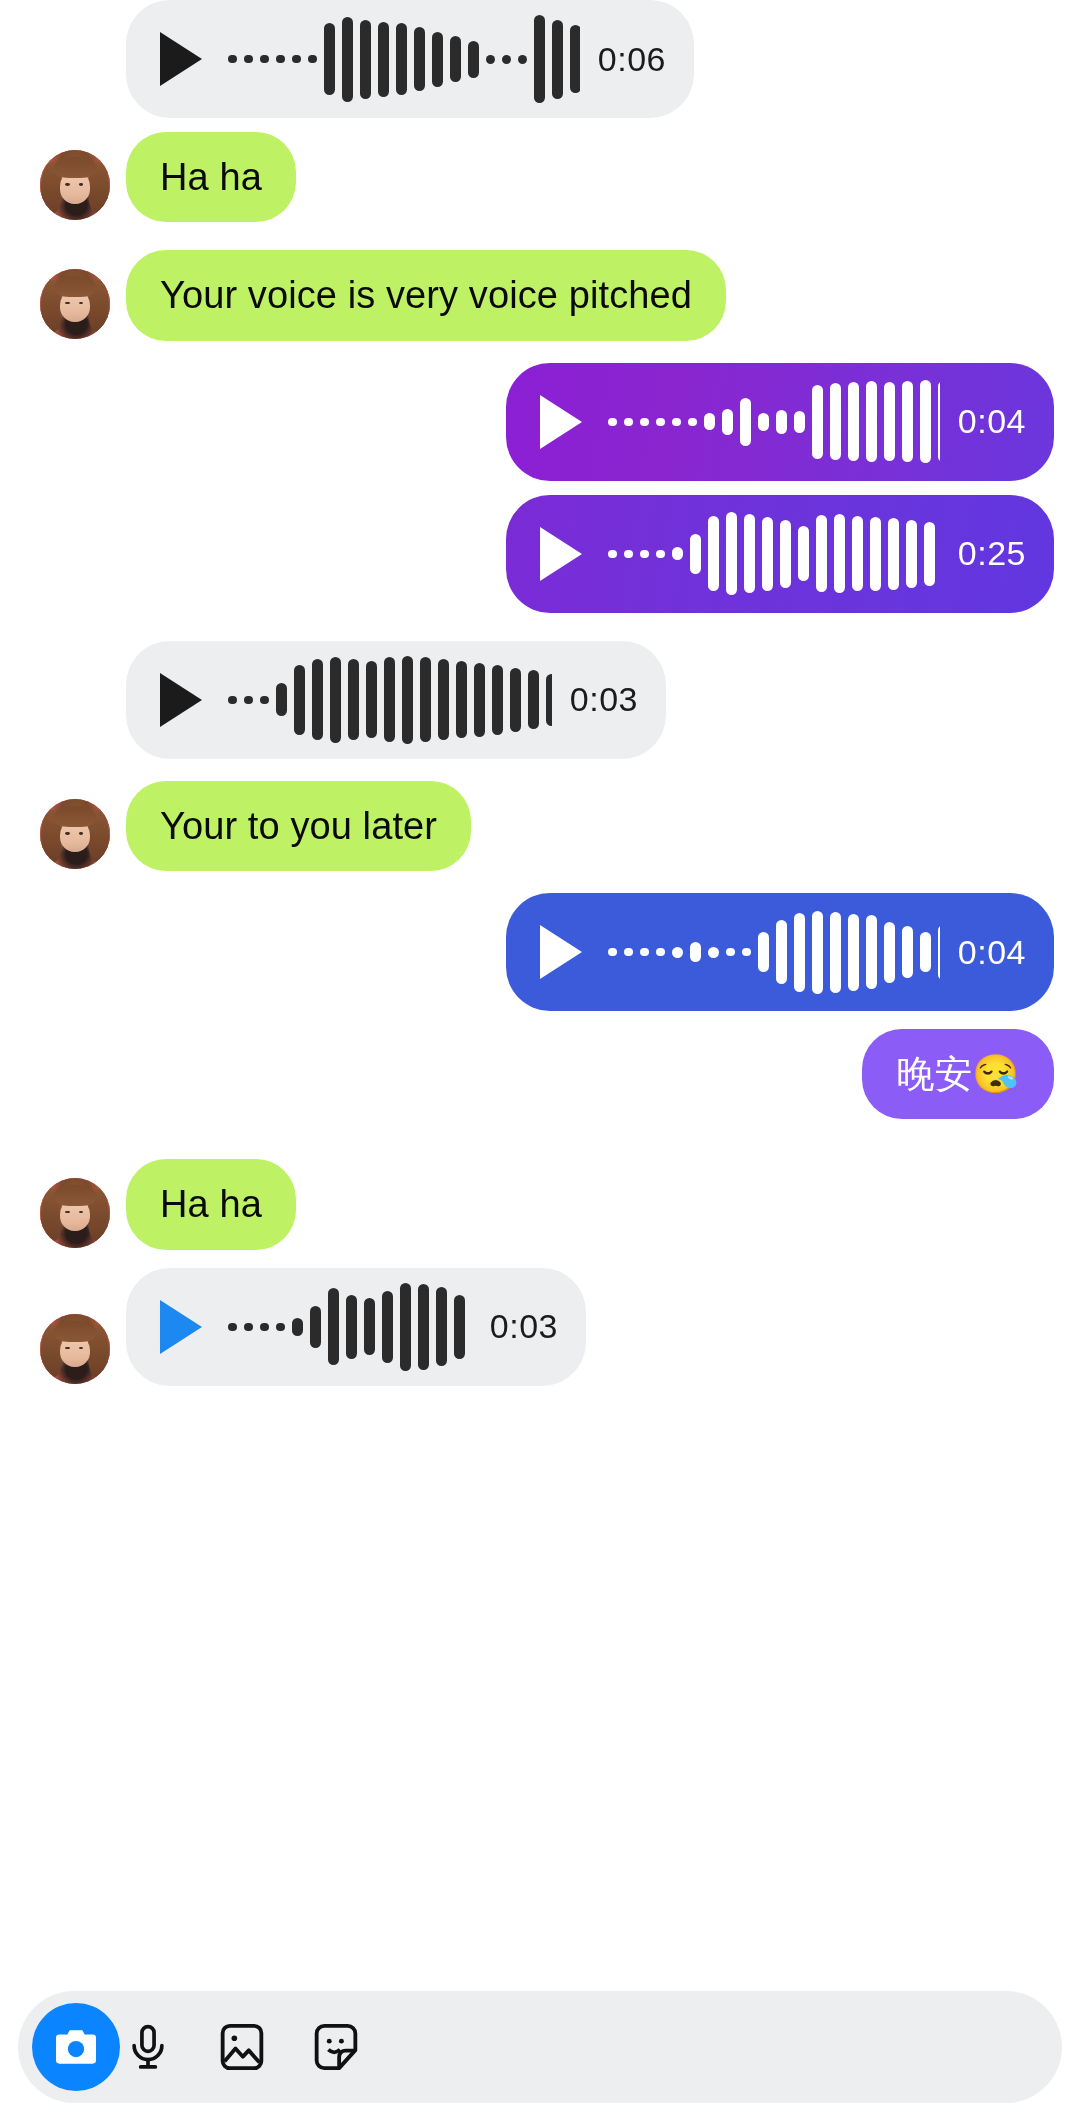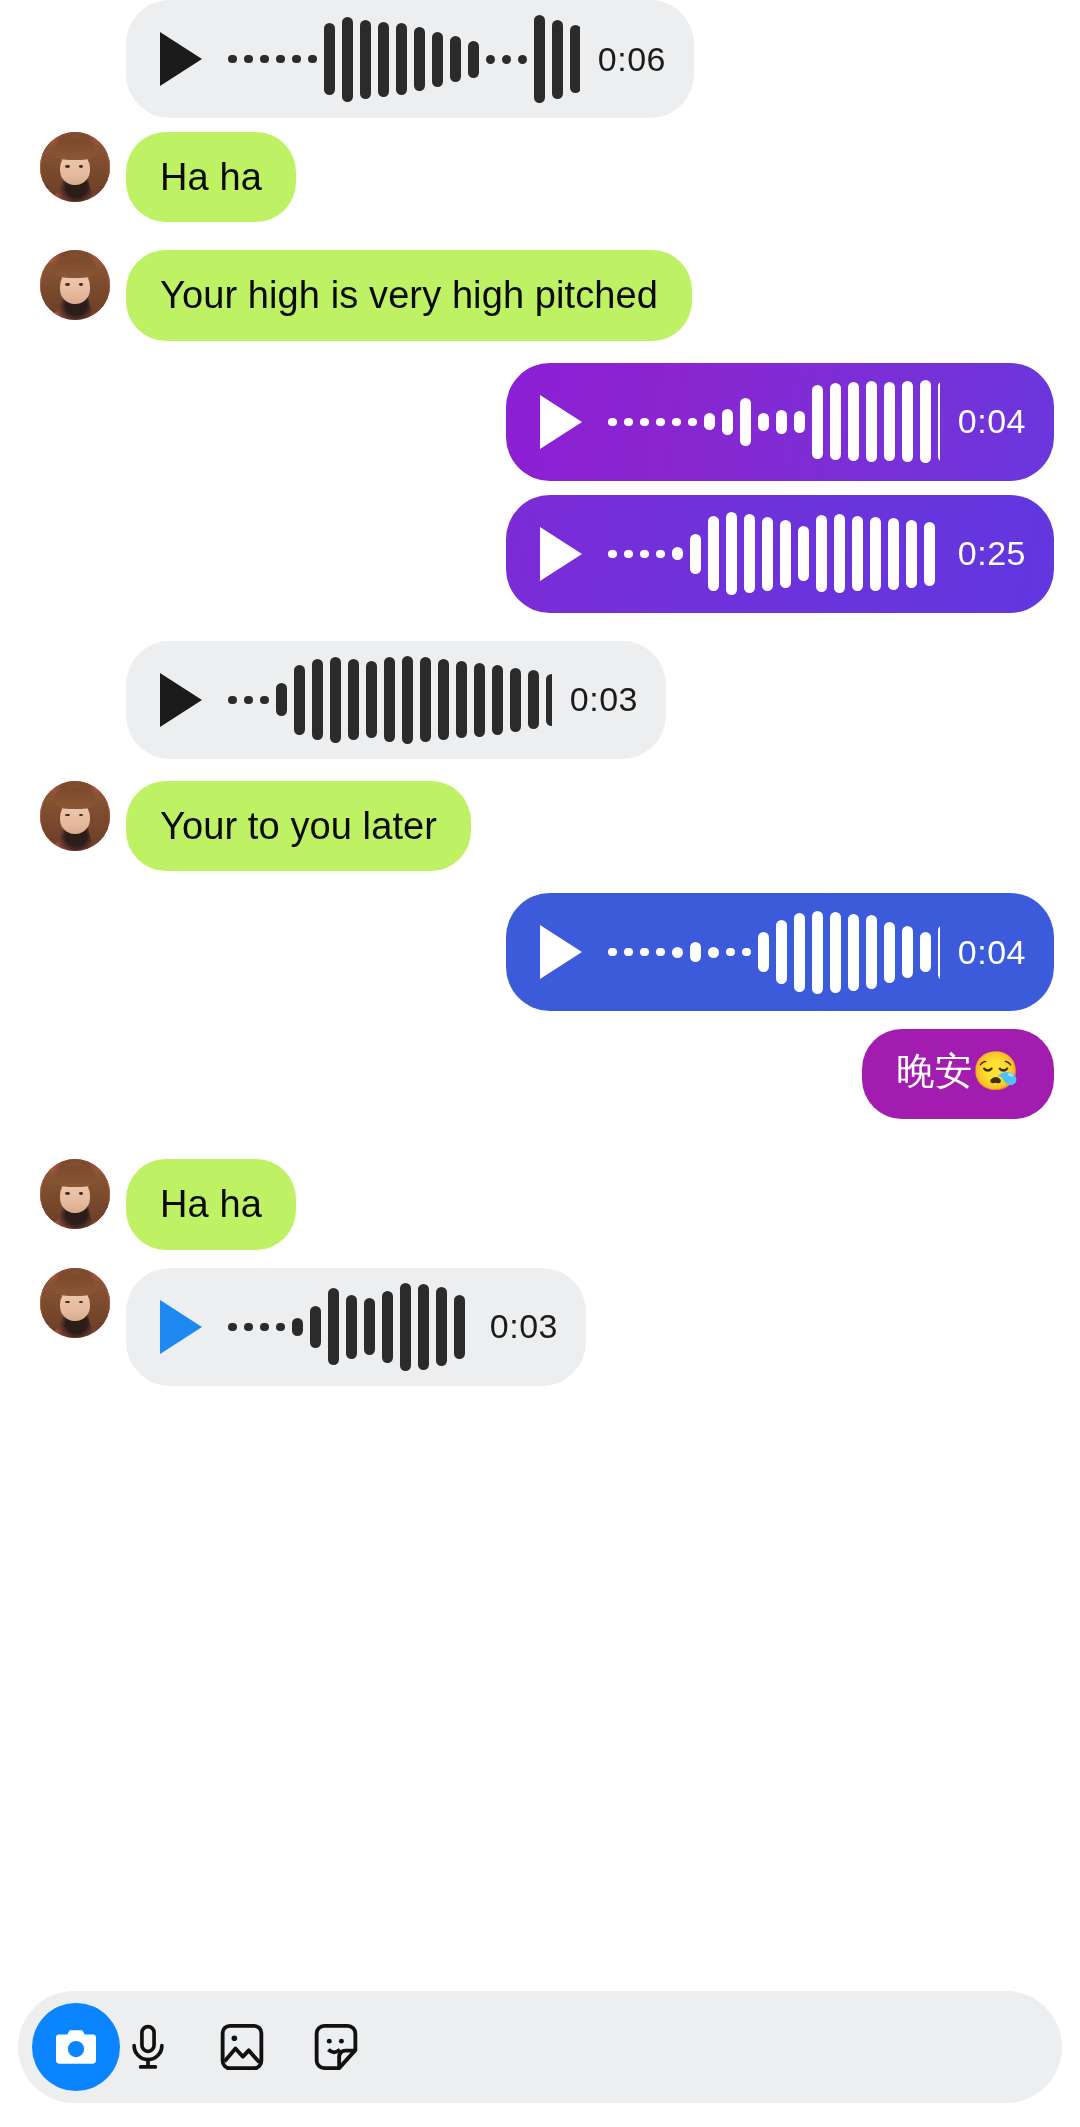"0:06" .row { align-items: none -> flex-end }
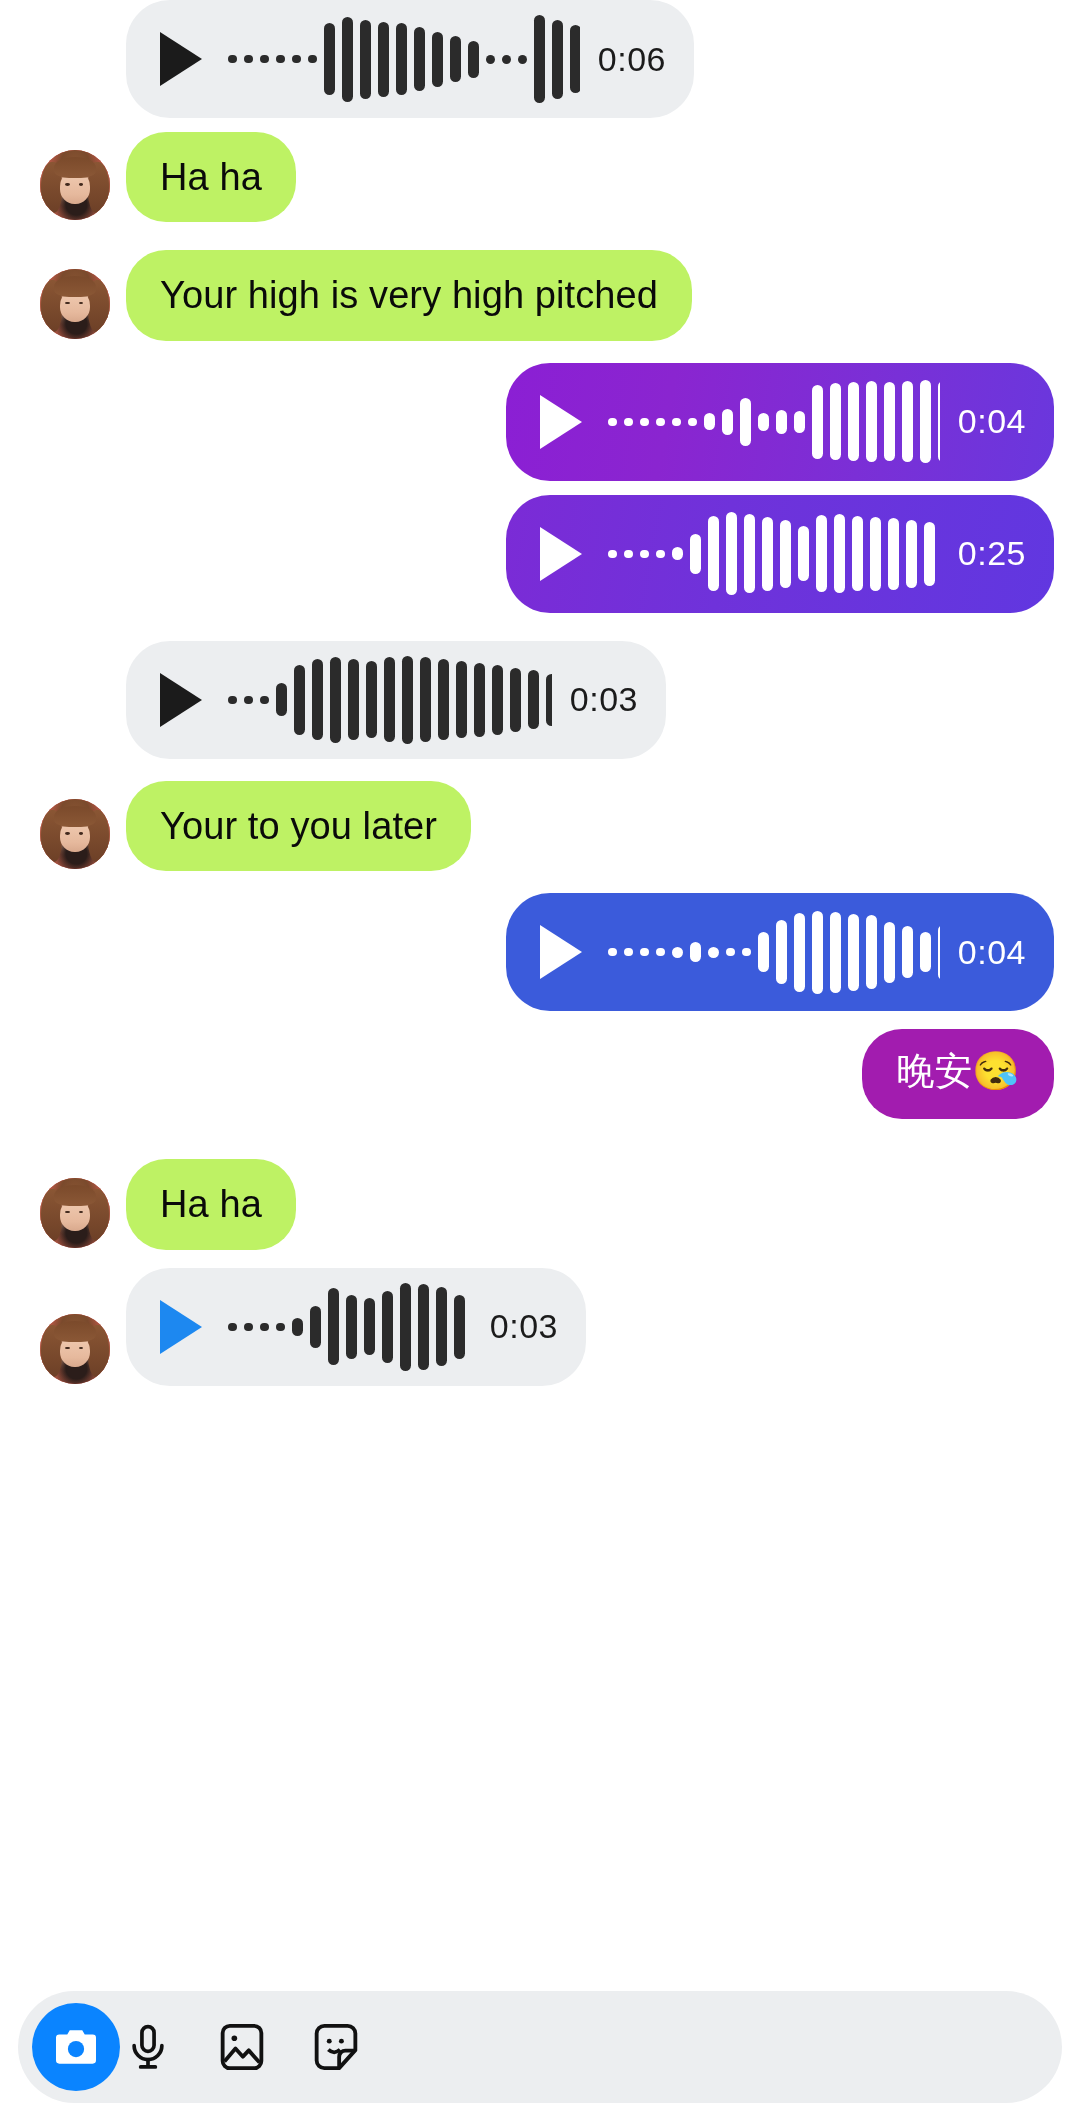"Your high is very high" span { text: high is very high -> voice is very voice }
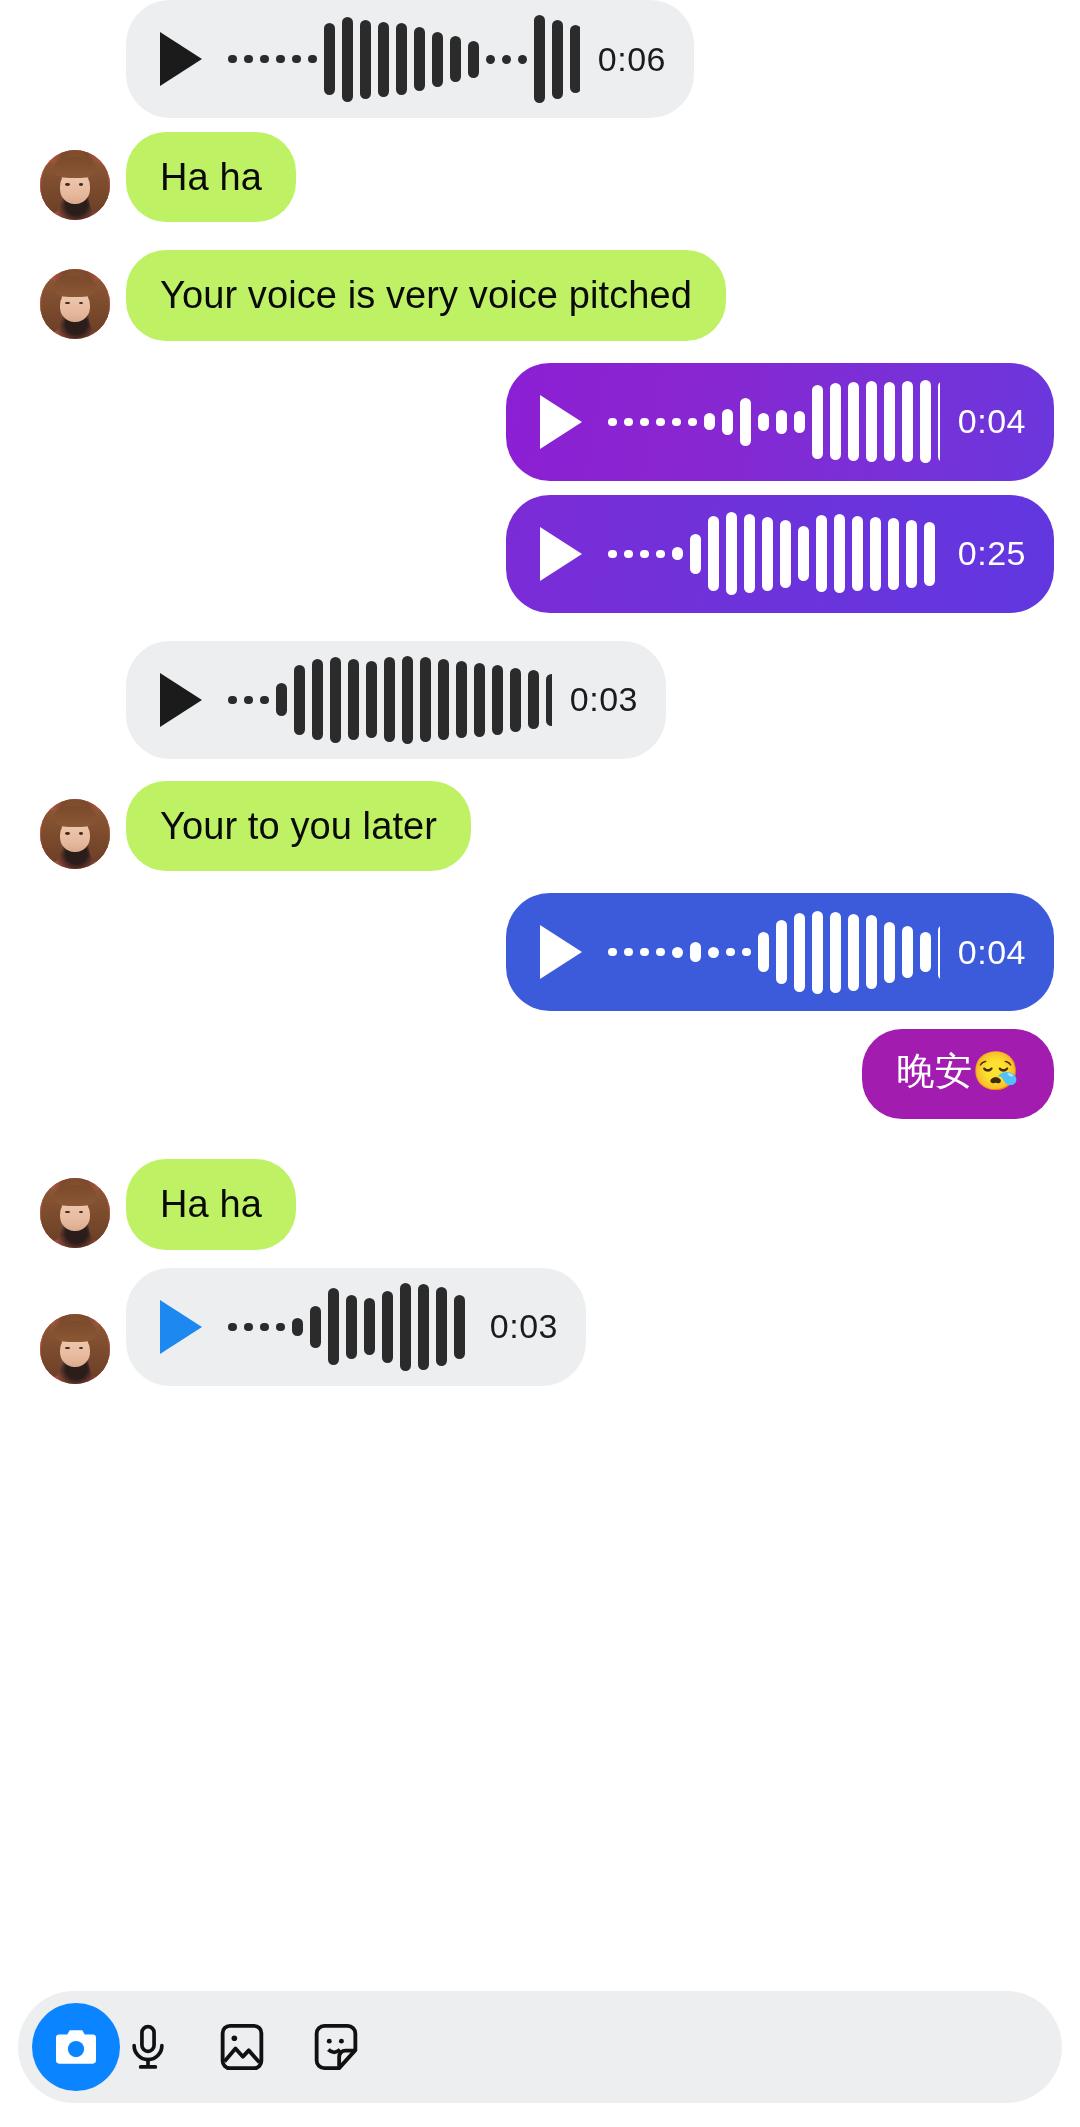"晚安😪" .bubble.blue-bright { background: #a21caf -> #8b5cf6; font-family: Liberation Mono, monospace -> none }
